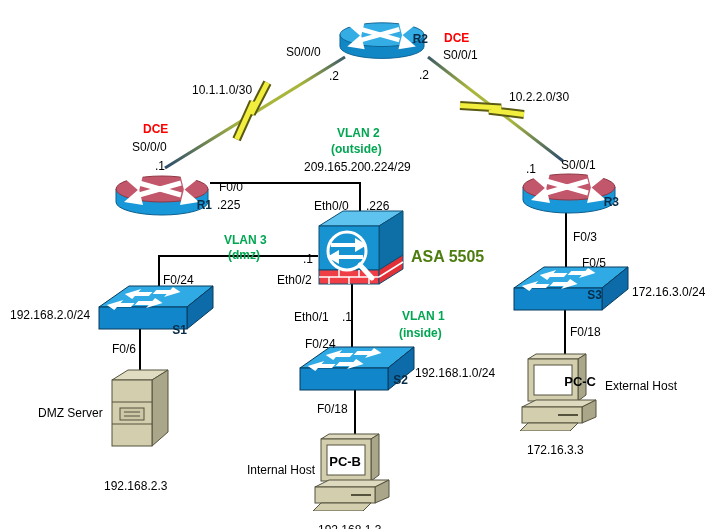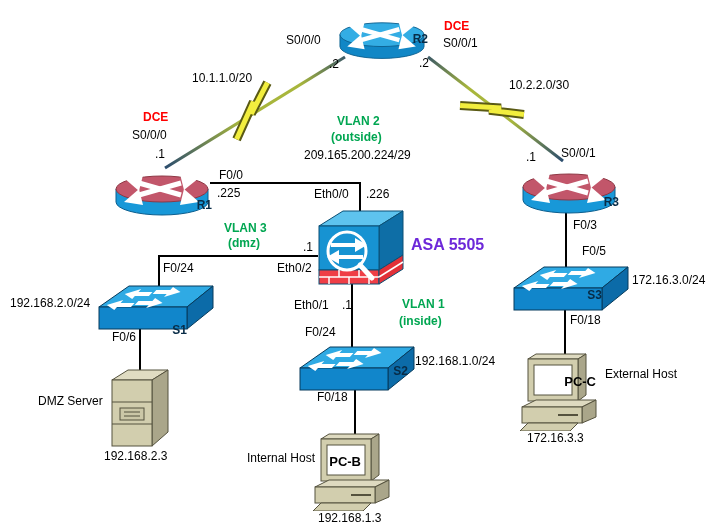"DCE" .lbl { margin-top: none -> 12px }
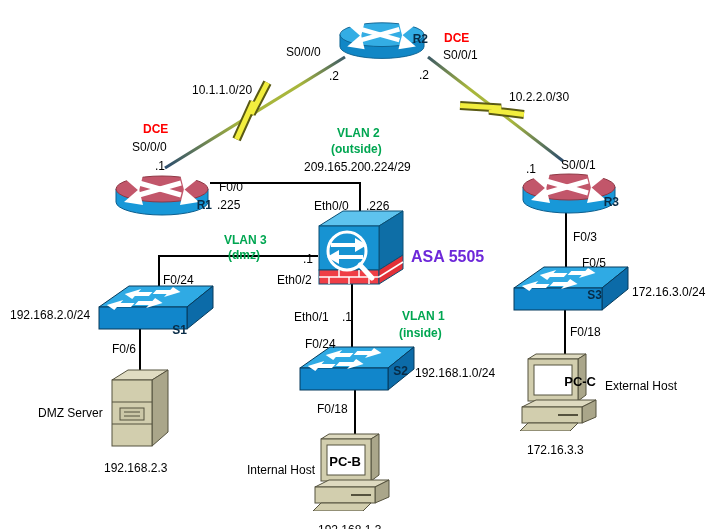"10.1.1.0/20" div.lbl { text: 10.1.1.0/20 -> 10.1.1.0/30 }
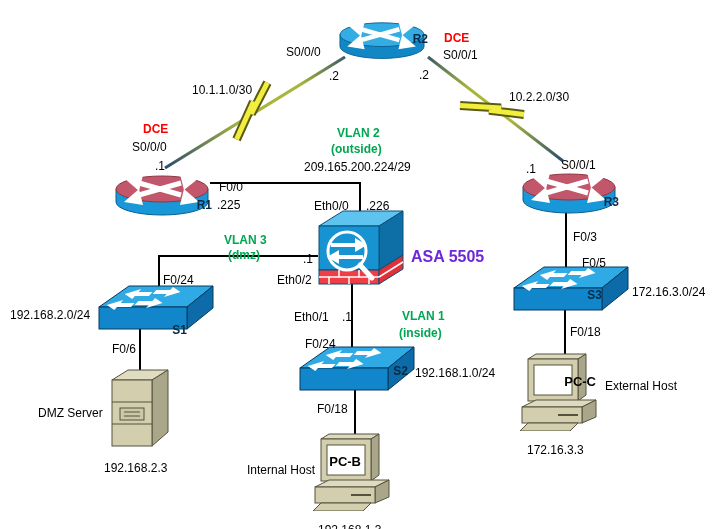"ASA 5505" .asa-title { color: #6d28d9 -> #4d7c0f }
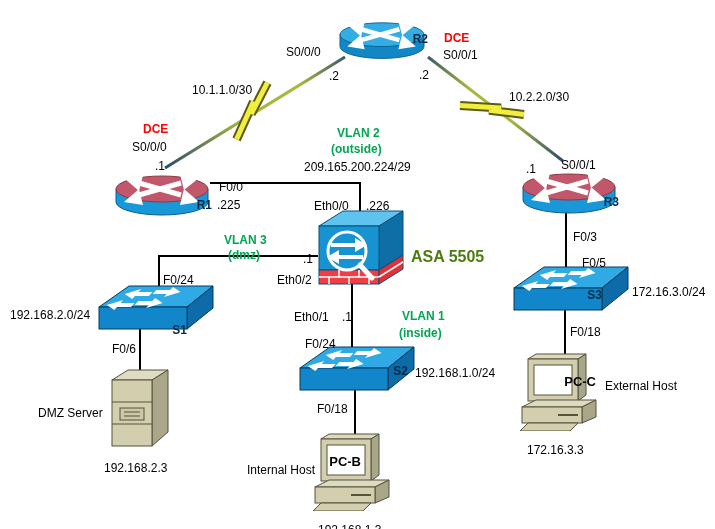"S2" div.node { top: 365px -> 374px }
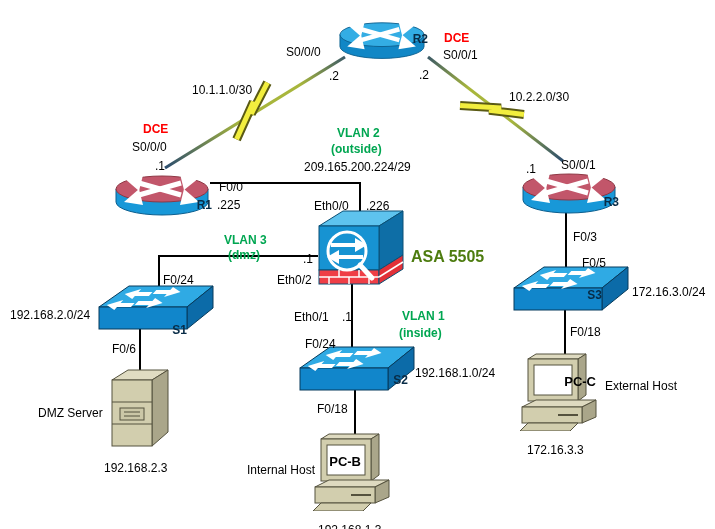"192.168.2.3" div.lbl { top: 450px -> 468px }
